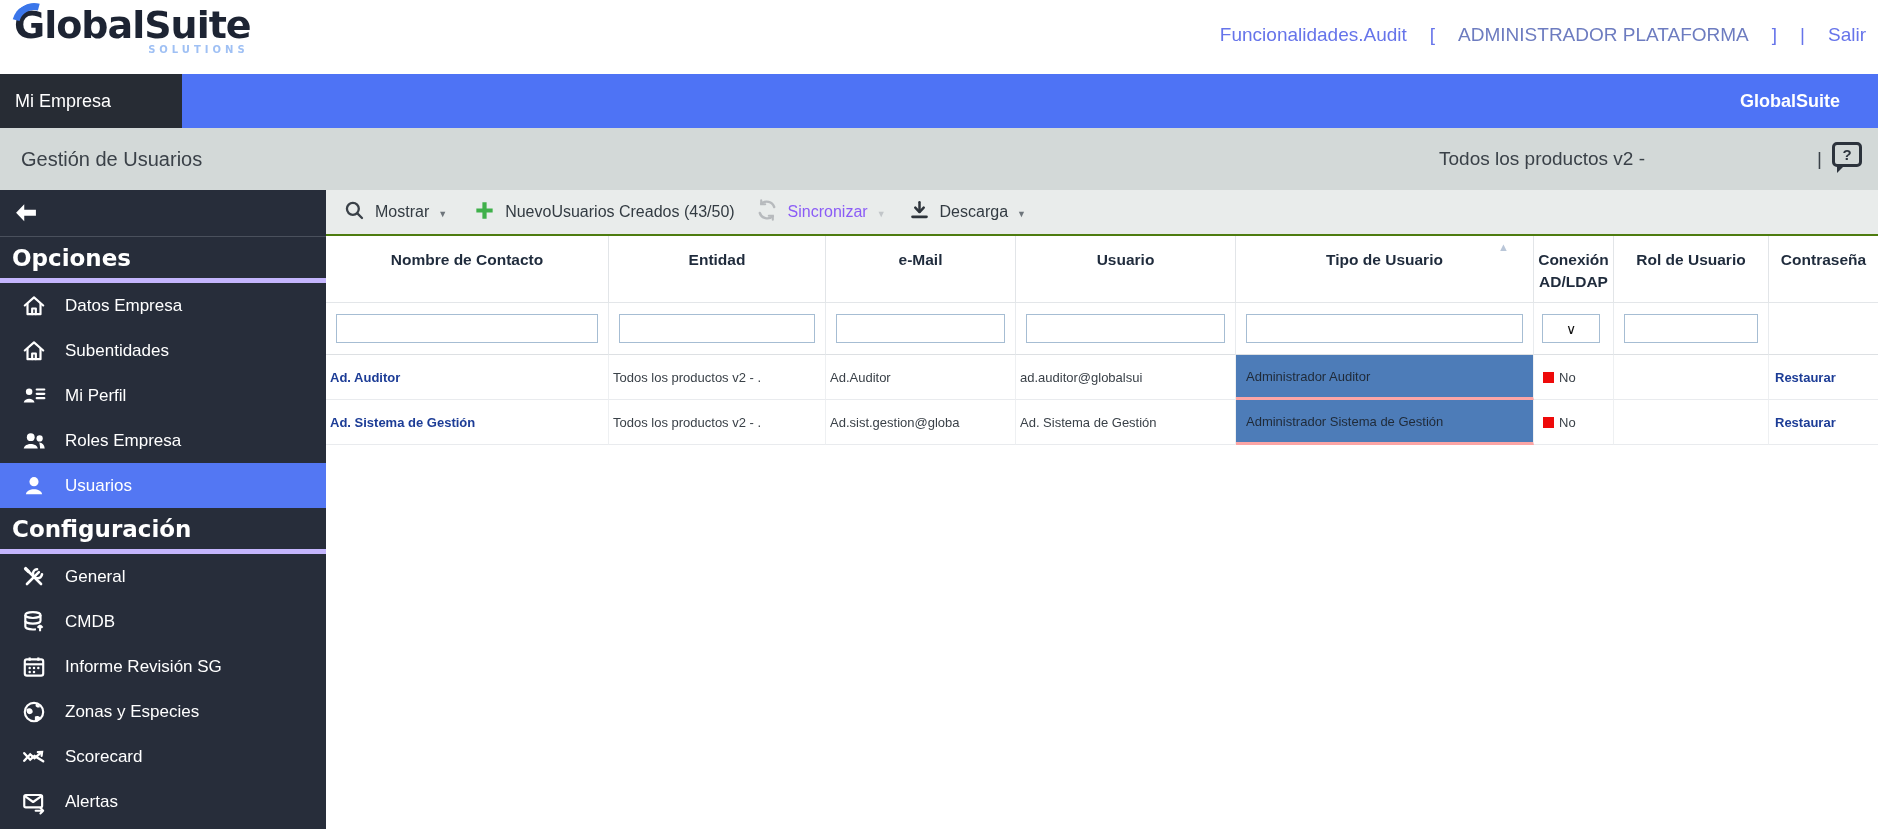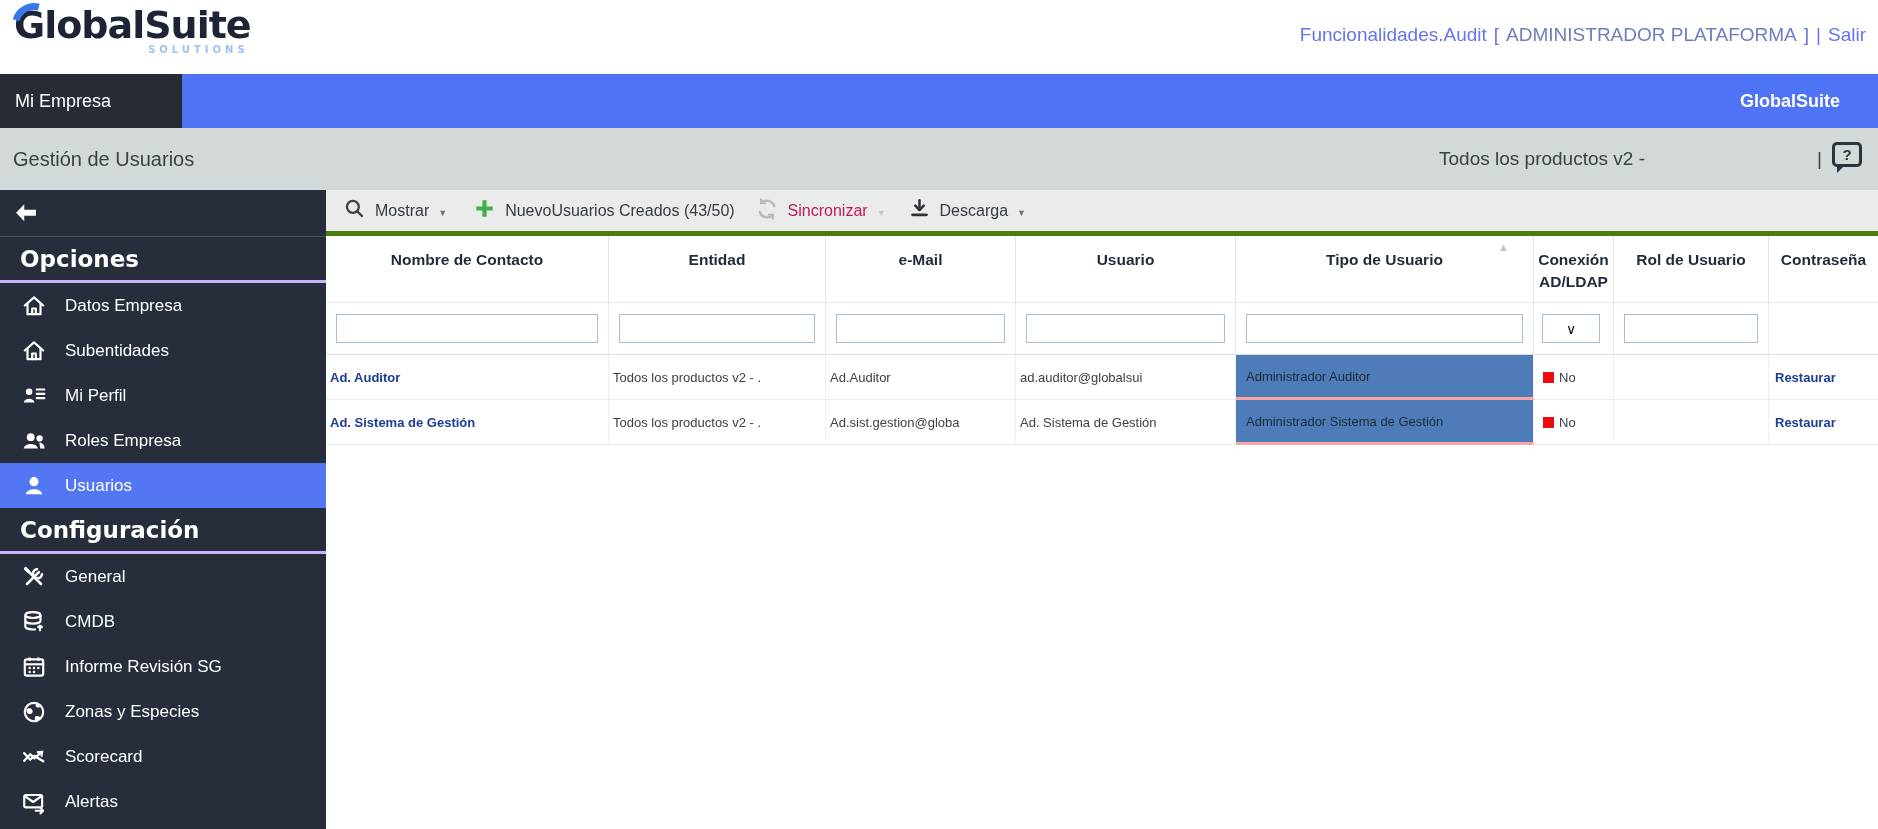"Funcionalidades.Audit" .top-links { gap: 7px -> 23px }
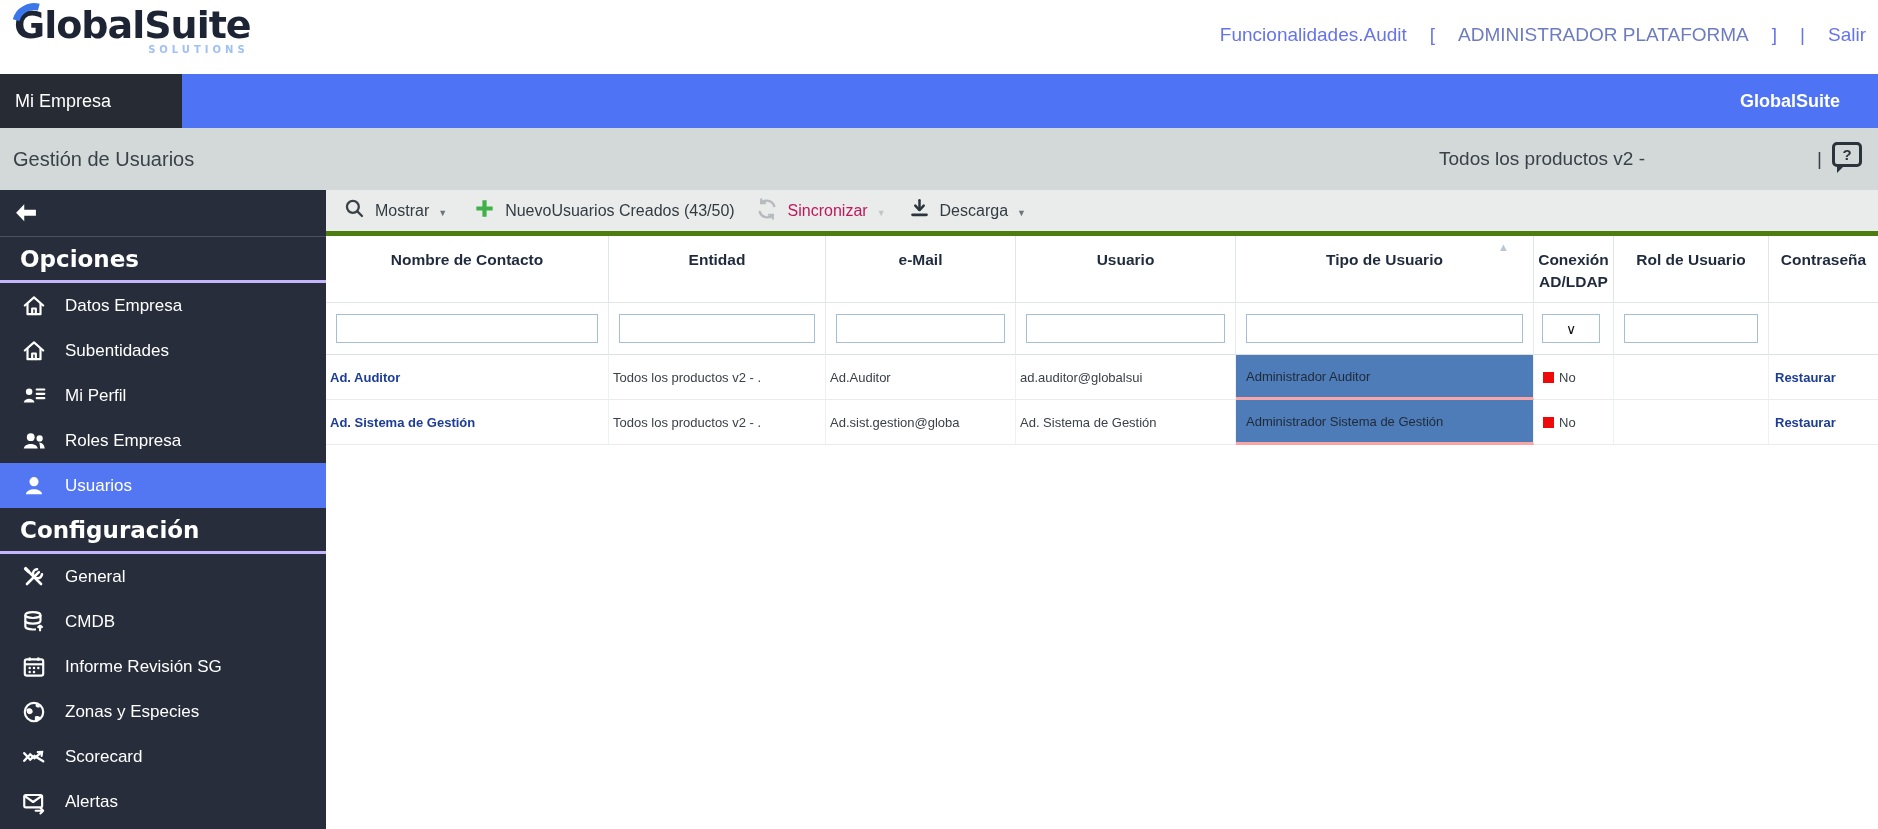"Gestión de Usuarios" .pagebar-title { margin-left: none -> 8px }
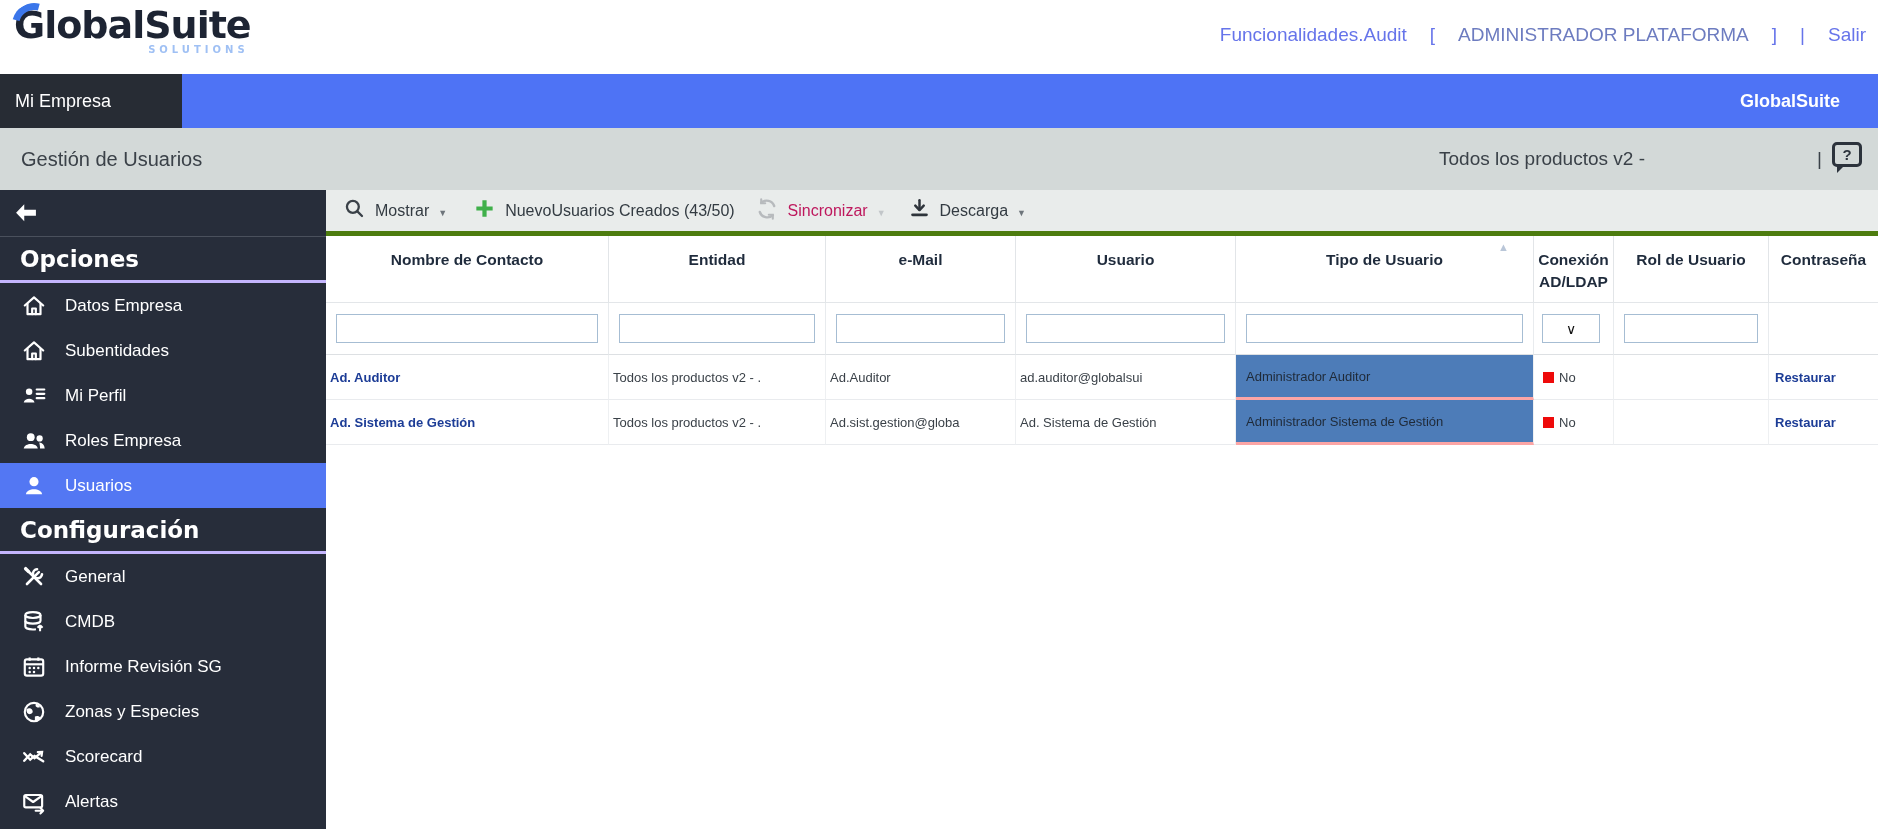"Mostrar" .toolbar { border-bottom: 5px solid #4d7c0f -> 2px solid #4d7c0f }
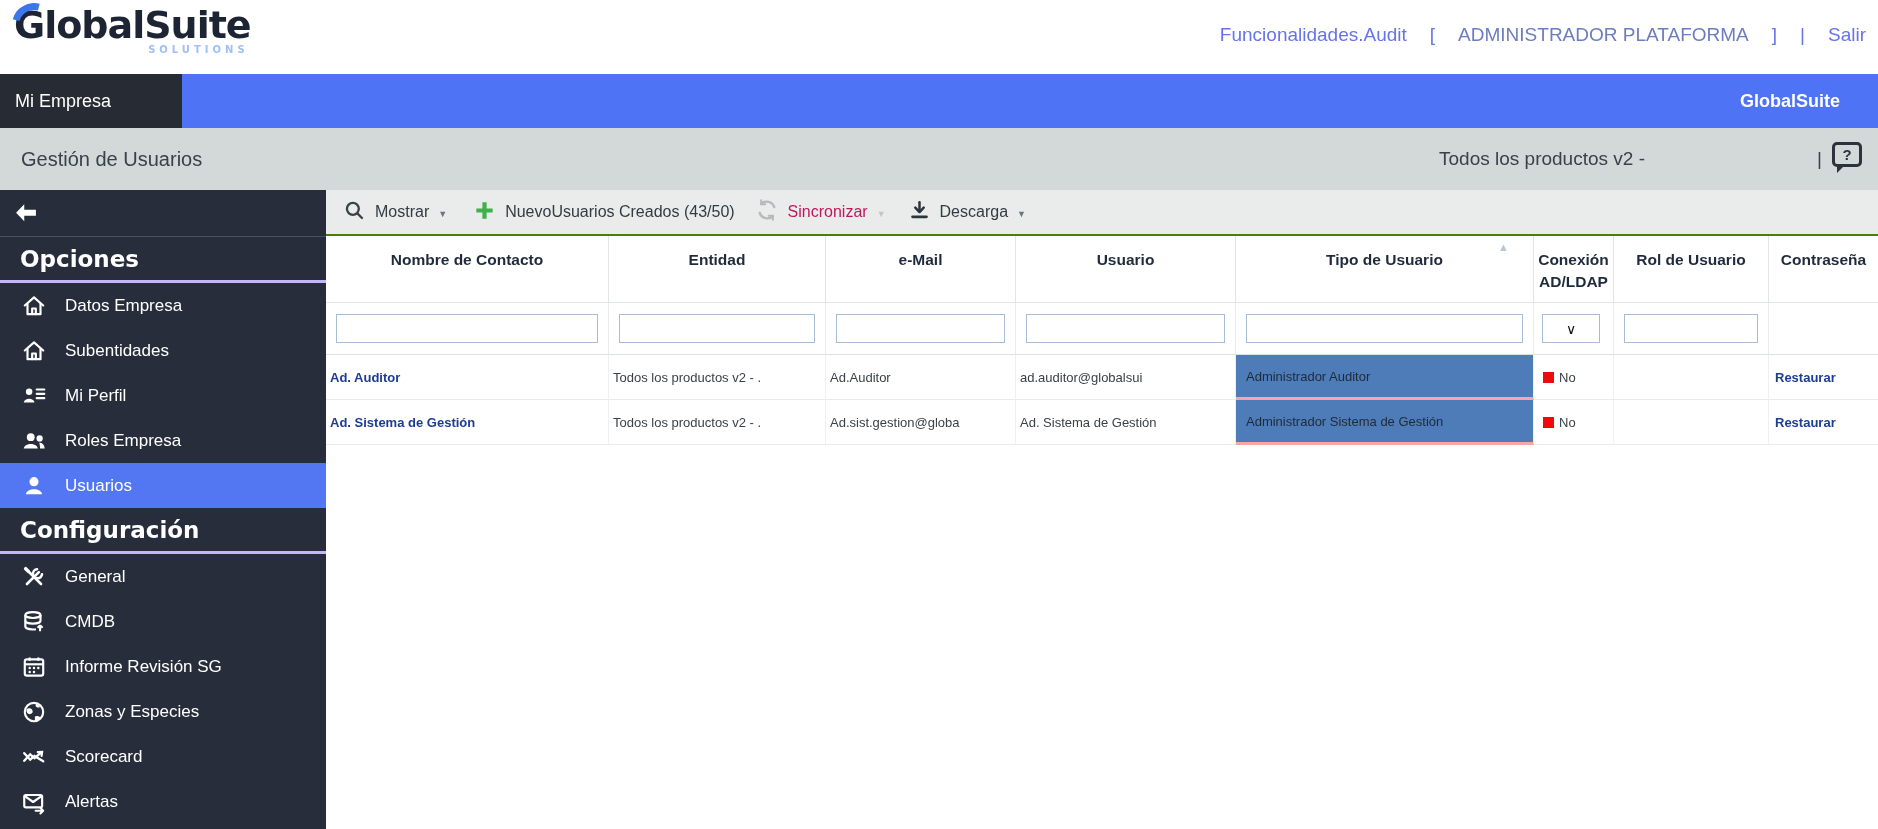"Sincronizar" .tb-disabled { color: #be185d -> #8b5cf6 }
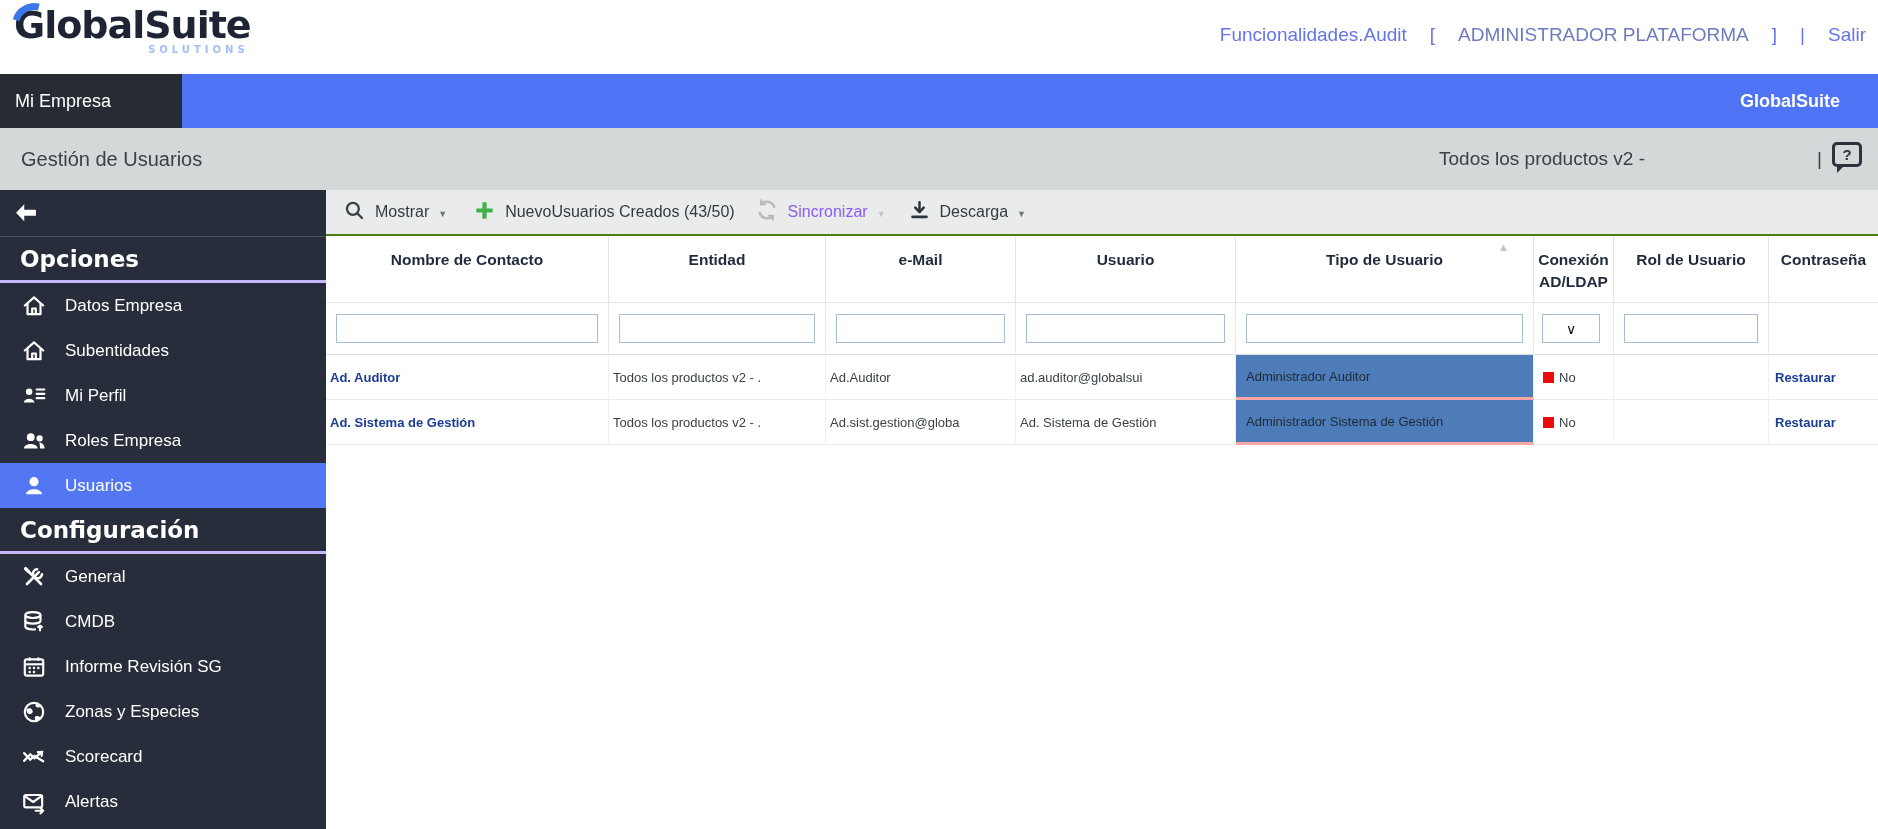"Opciones" .sb-section-title { border-bottom: 3px solid #c4b5fd -> 5px solid #c4b5fd; padding-left: 20px -> 12px }
